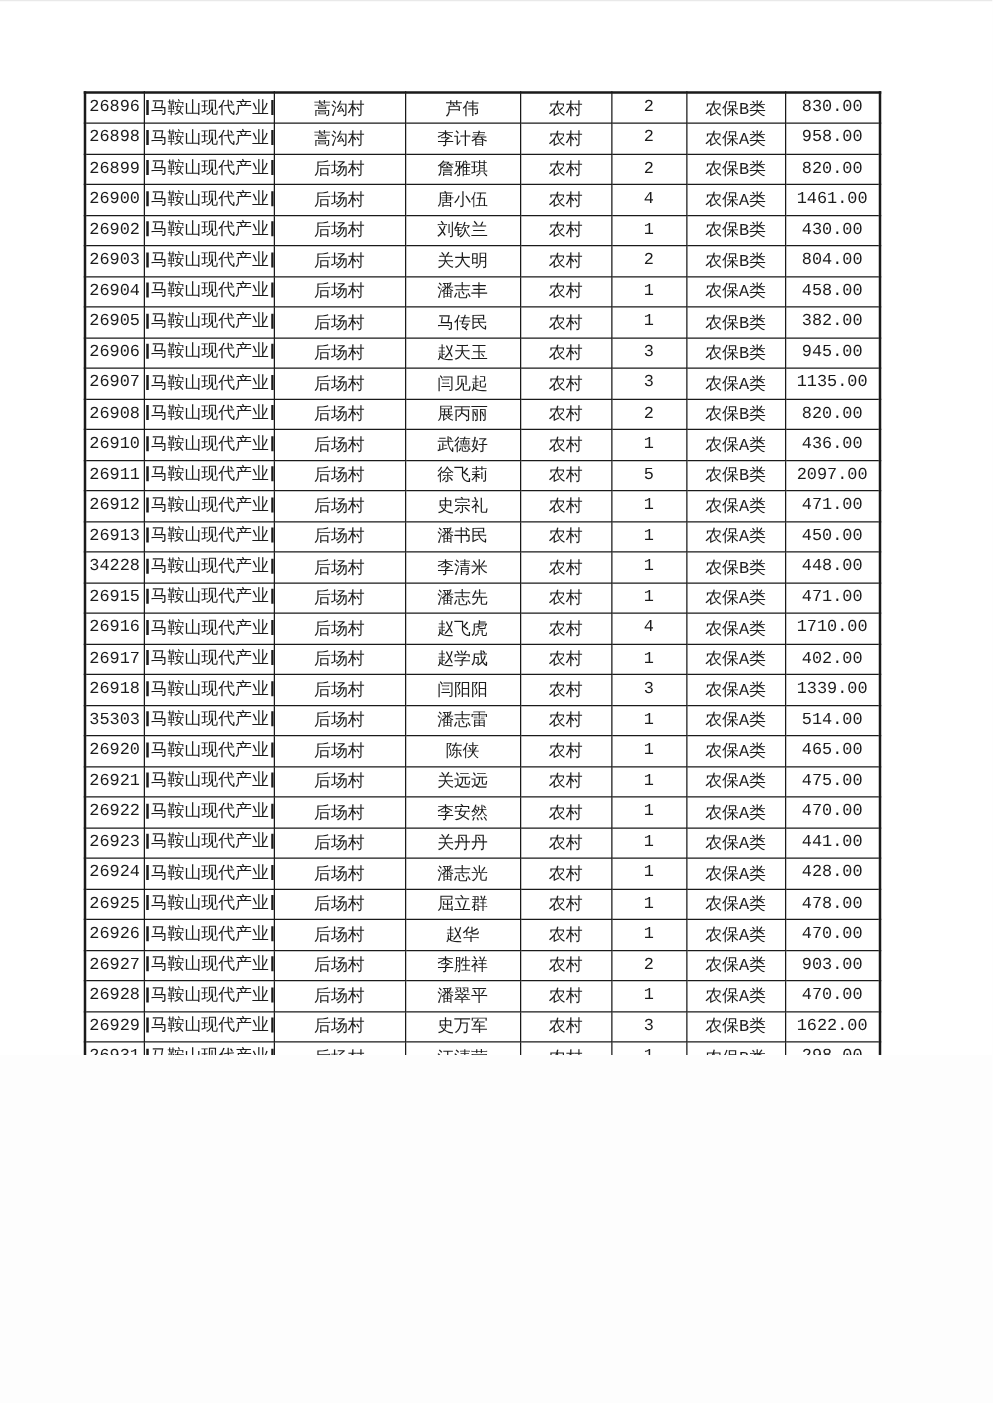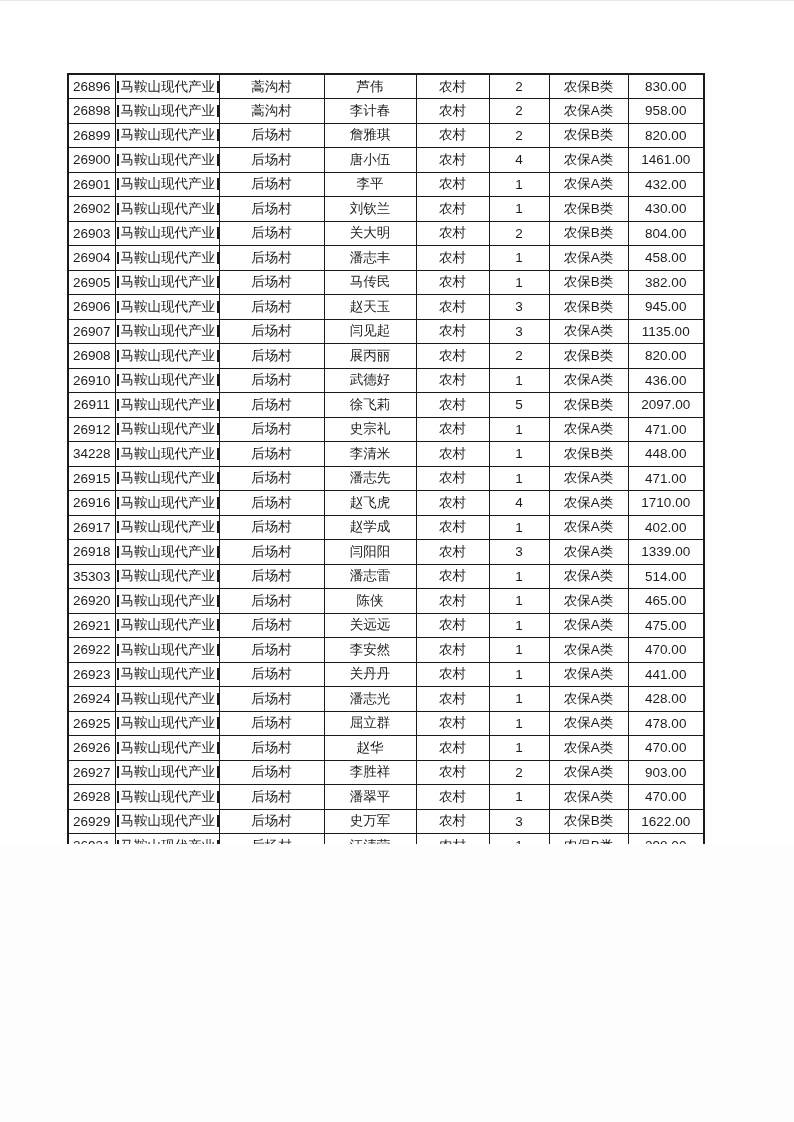"26896" .page { font-family: Liberation Sans, sans-serif -> Liberation Mono, monospace }
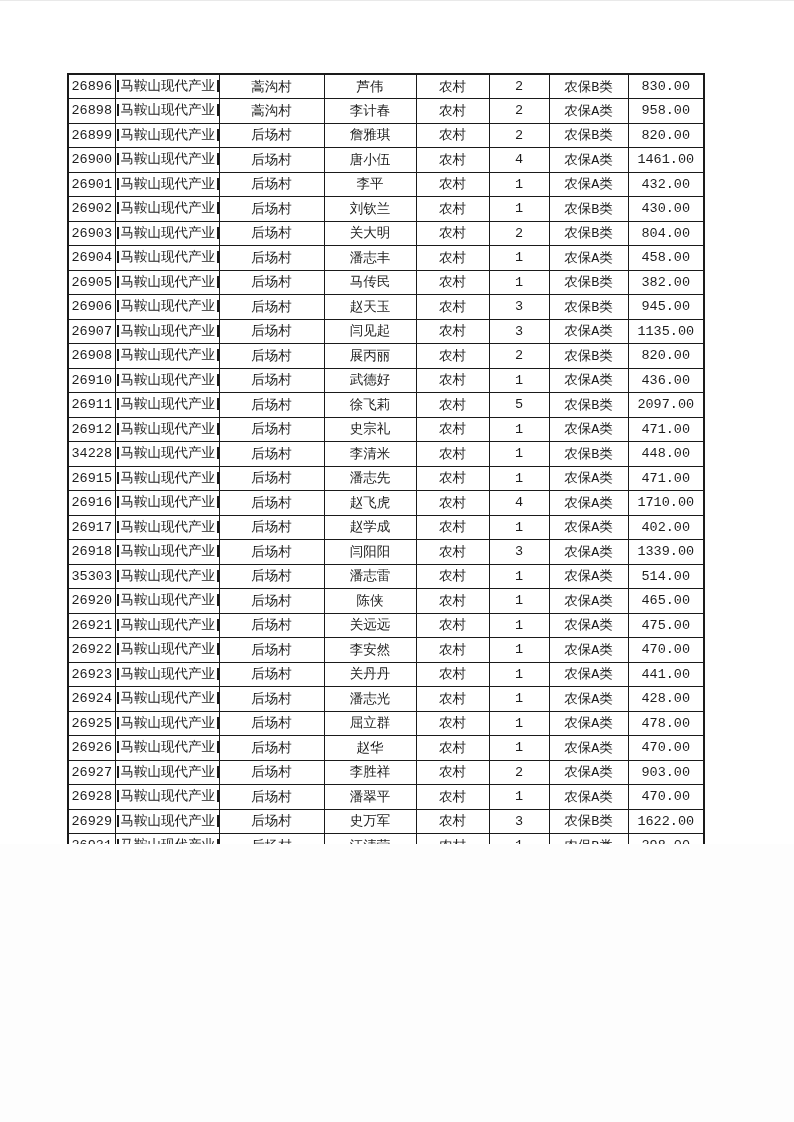"26901" tr { html: <tr> <td>26901</td> <td><span>马鞍山现代产业</span></td> <td>后场村</td> <td>李平</td> <td>农村</td> <td>1</td> <td>农保A类</td> <td>432.00</td> </tr> -> none }
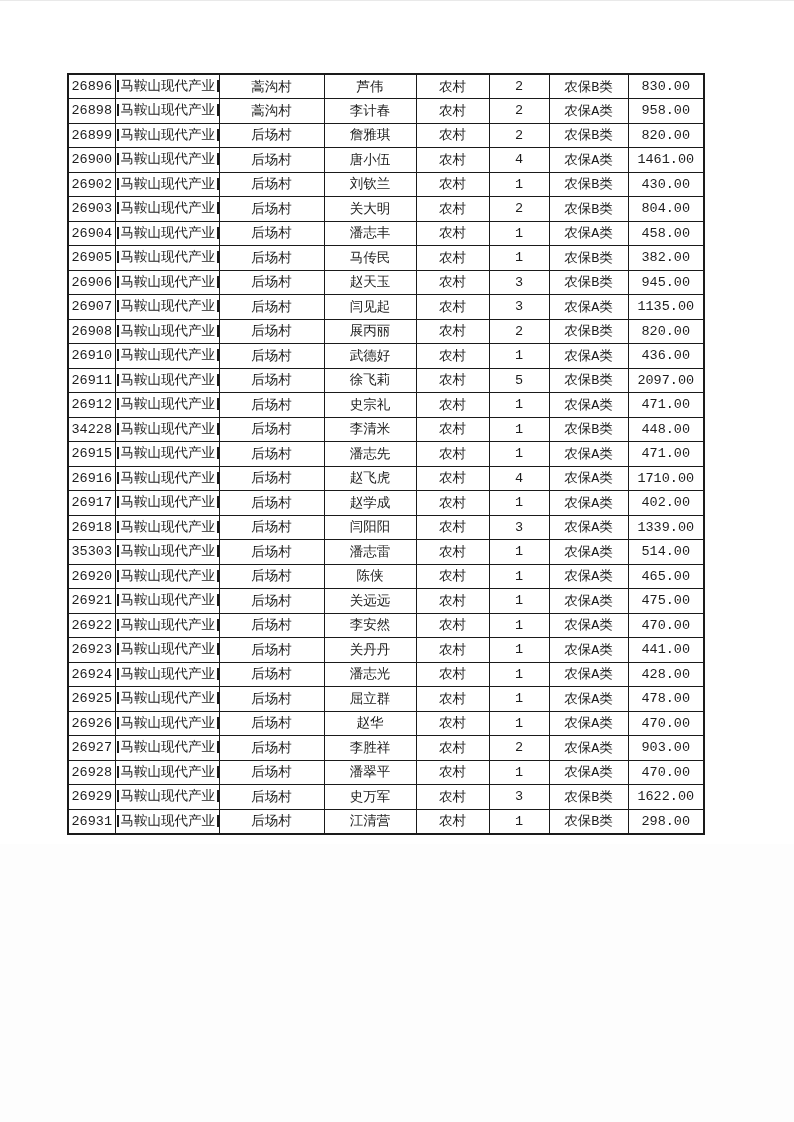"26913" tr { html: none -> <tr> <td>26913</td> <td><span>马鞍山现代产业</span></td> <td>后场村</td> <td>潘书民</td> <td>农村</td> <td>1</td> <td>农保A类</td> <td>450.00</td> </tr> }
